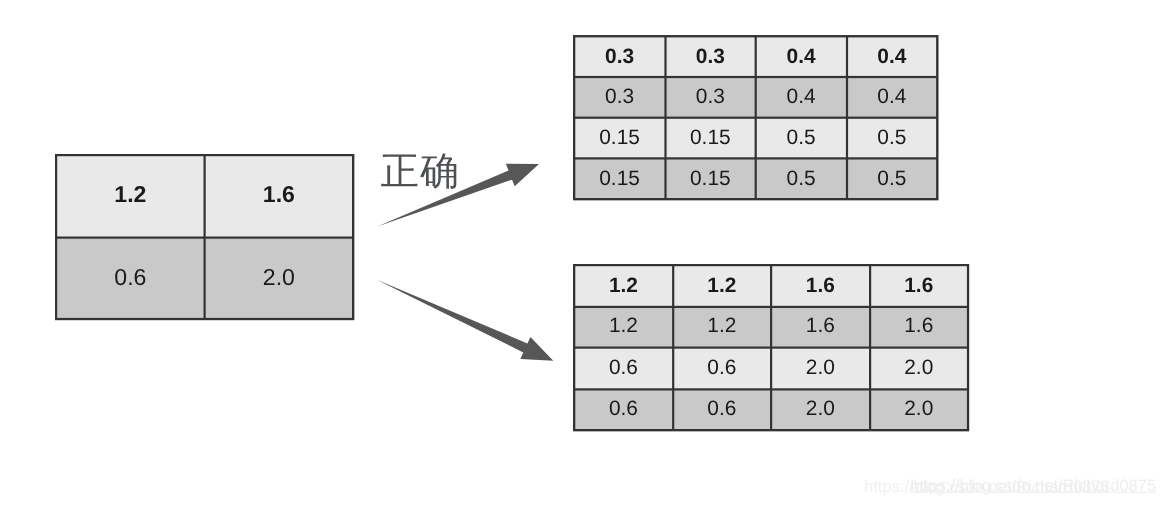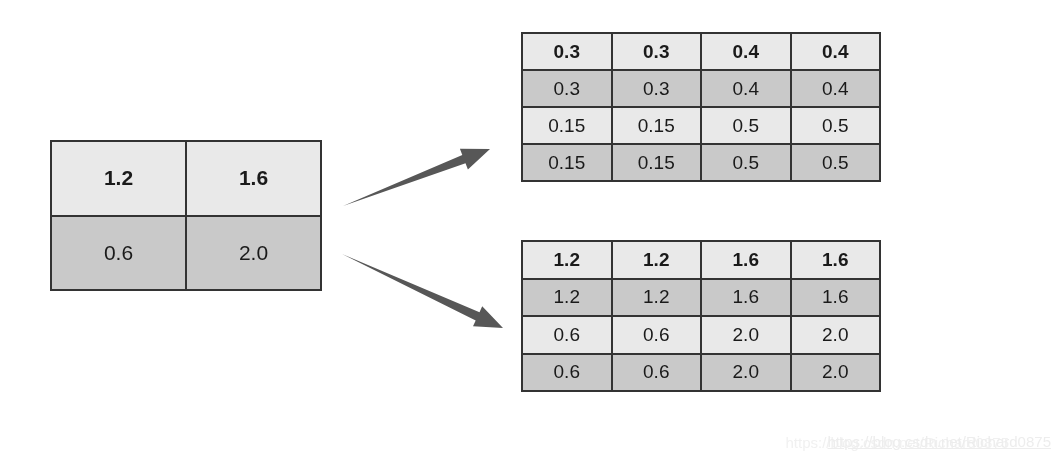"0.3" .tbl-correct { width: 360px -> 332px }
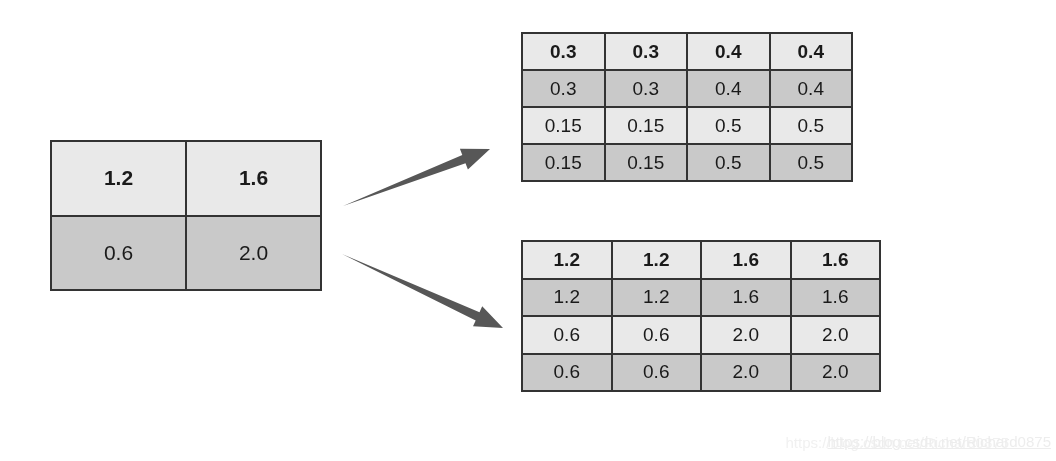"正确" div.cn-label { html: none -> <div>正确</div> }
